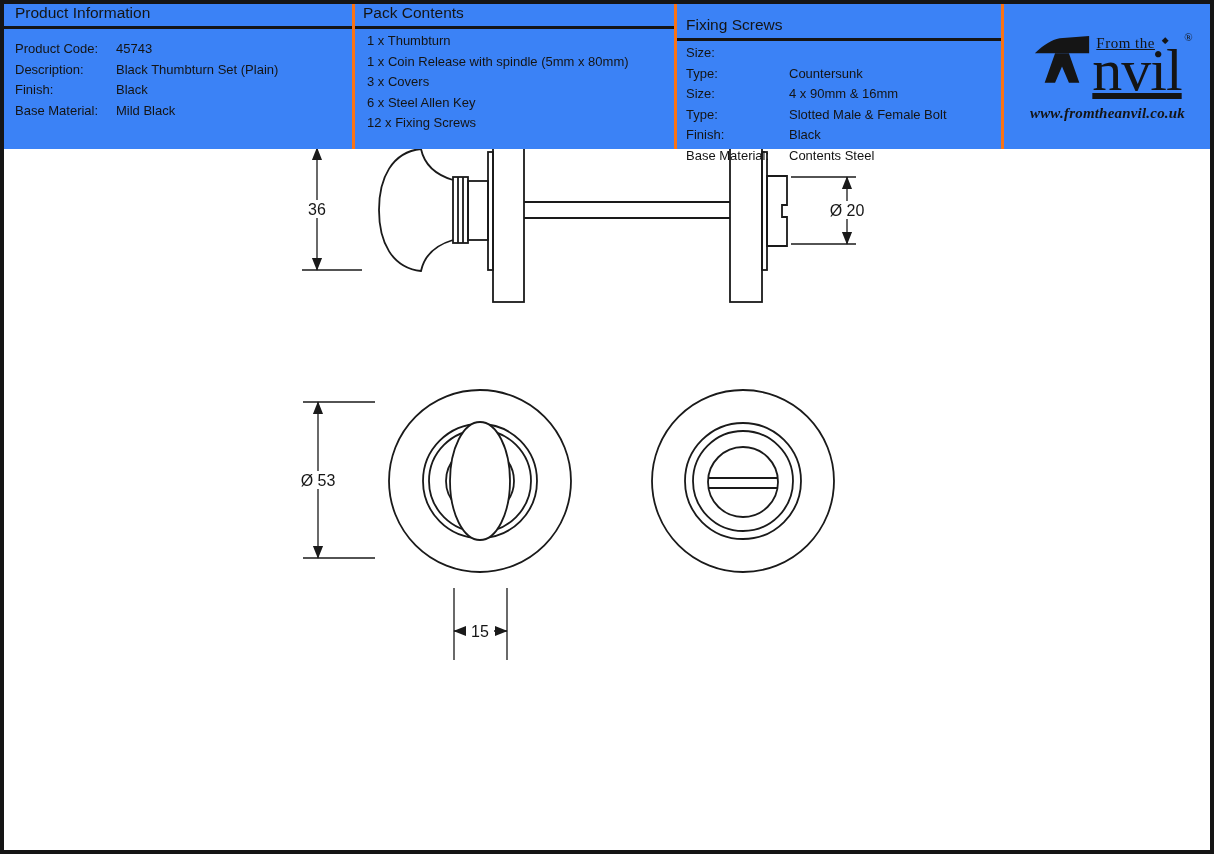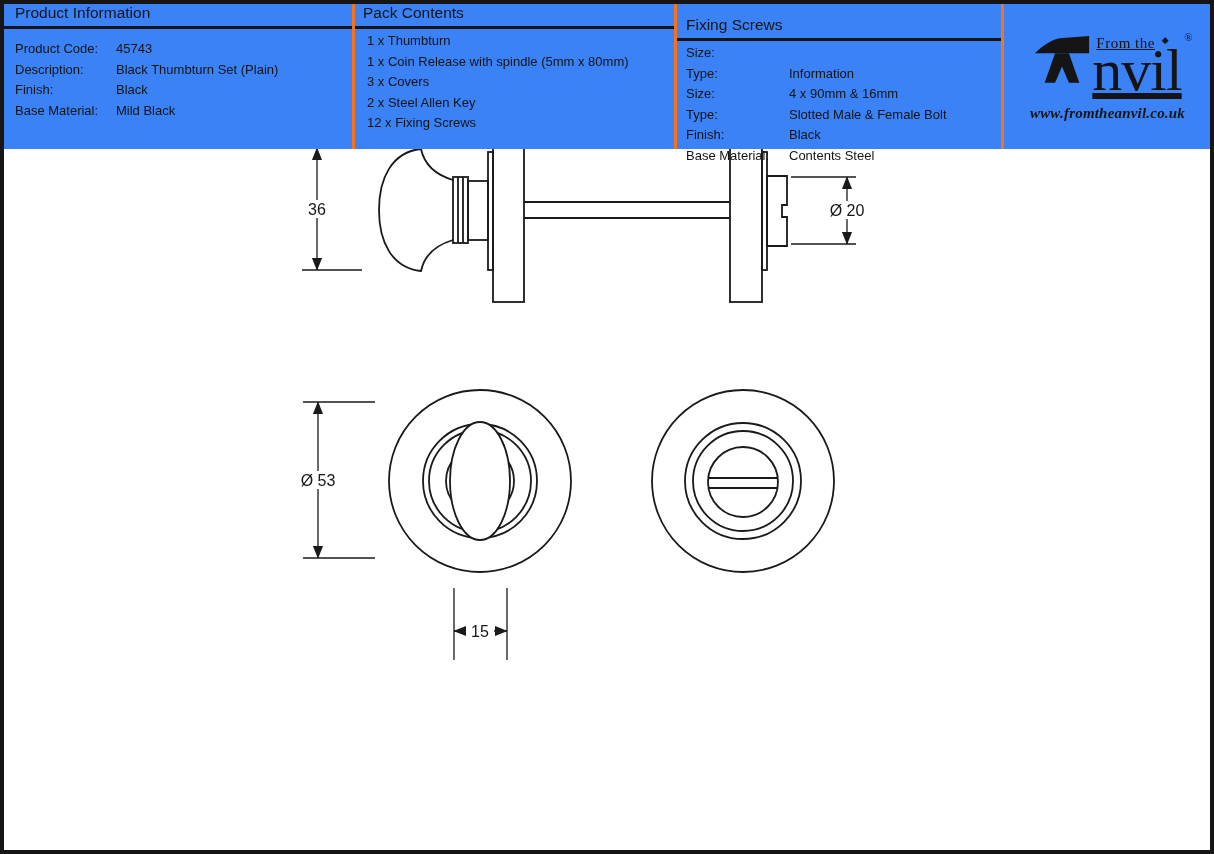"Information" span.v { text: Information -> Countersunk }
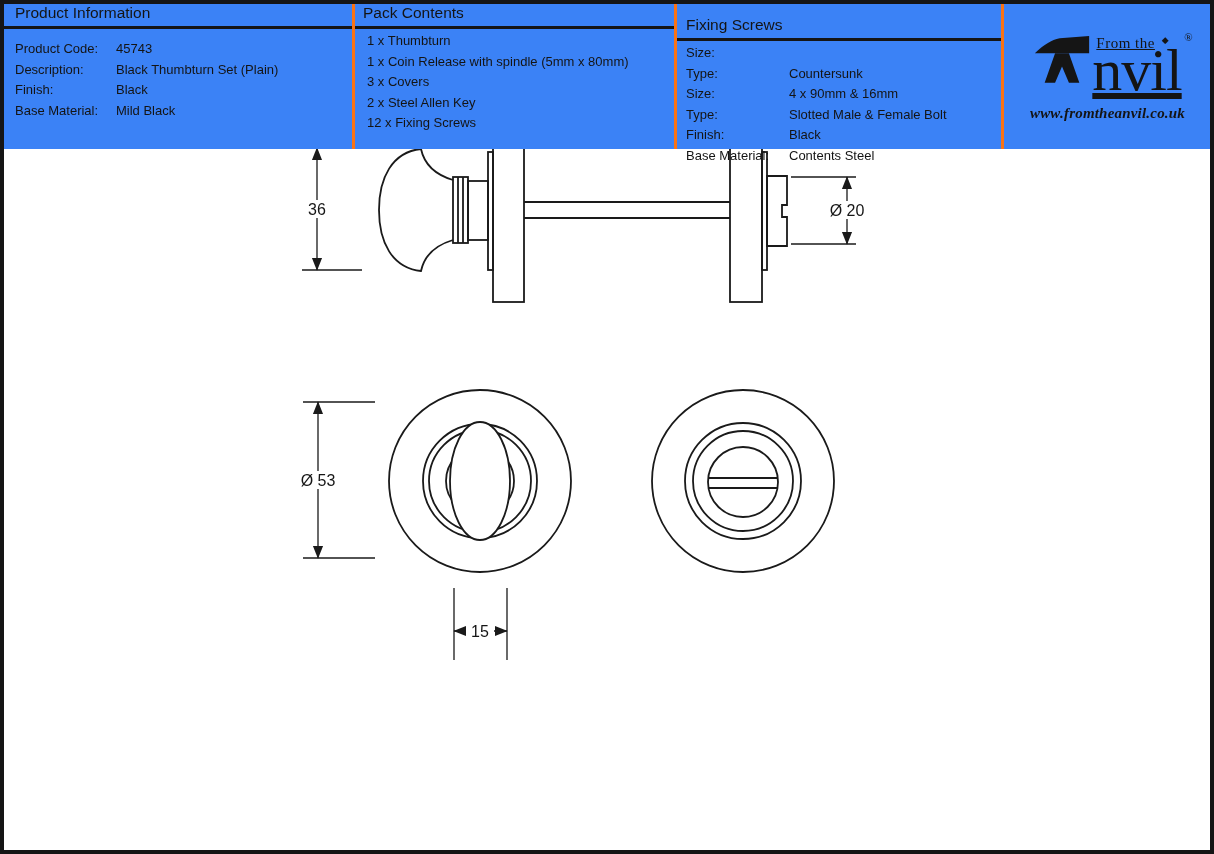"2 x Steel Allen Key" div { text: 2 -> 6 }
